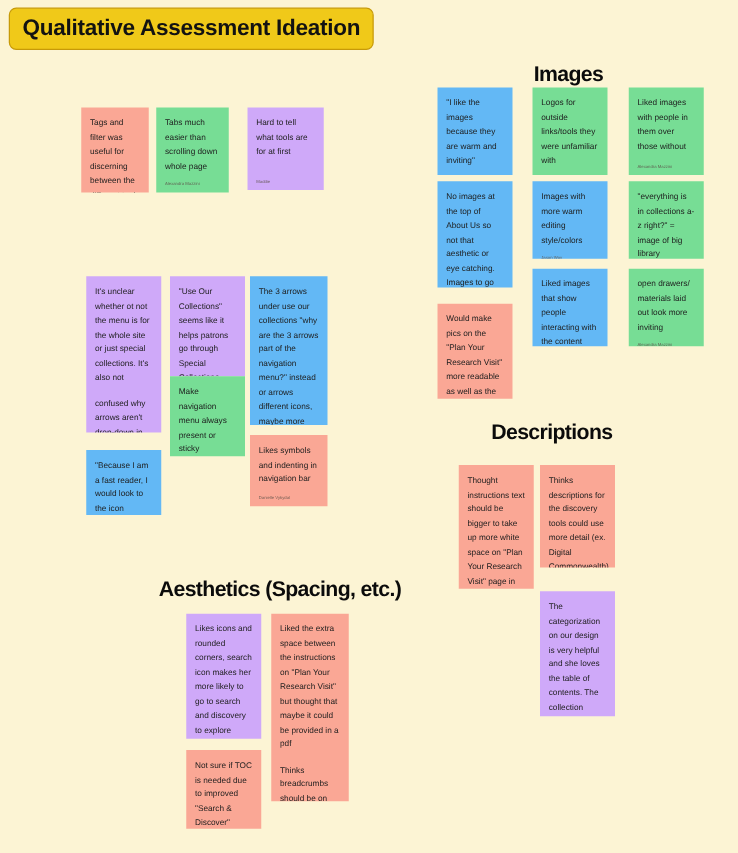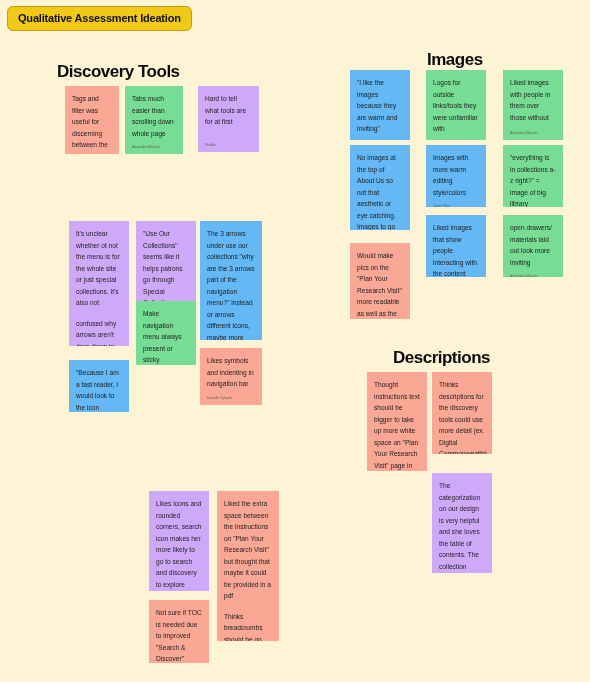"Qualitative Assessment Ideation" .title-banner { font-size: 11px -> 18px }
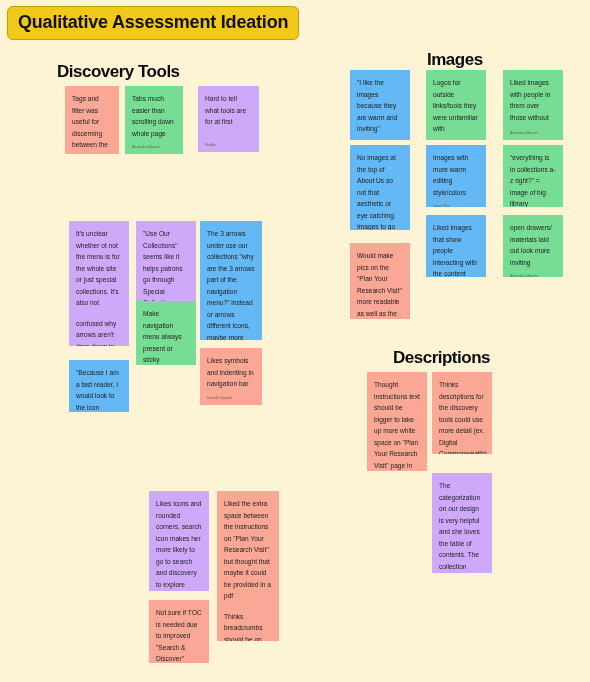"Discovery Tools" div.section-heading { html: <div>Discovery Tools</div> -> none }
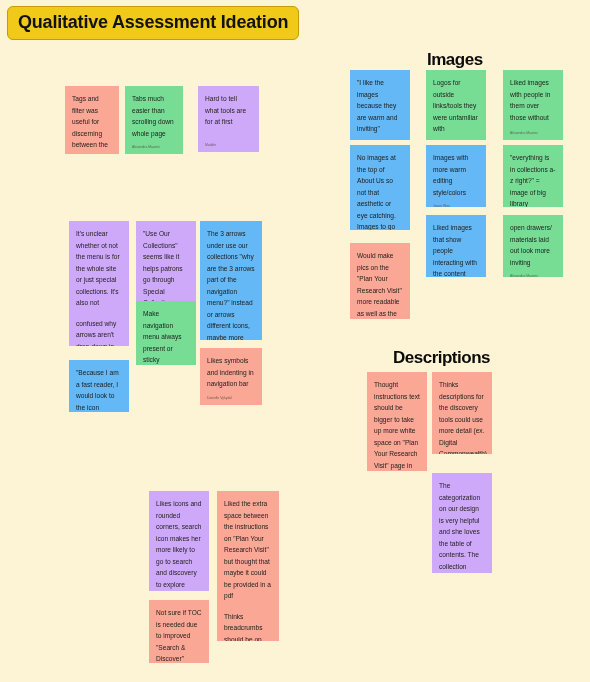"Descriptions" div.section-heading { top: 348px -> 336px }
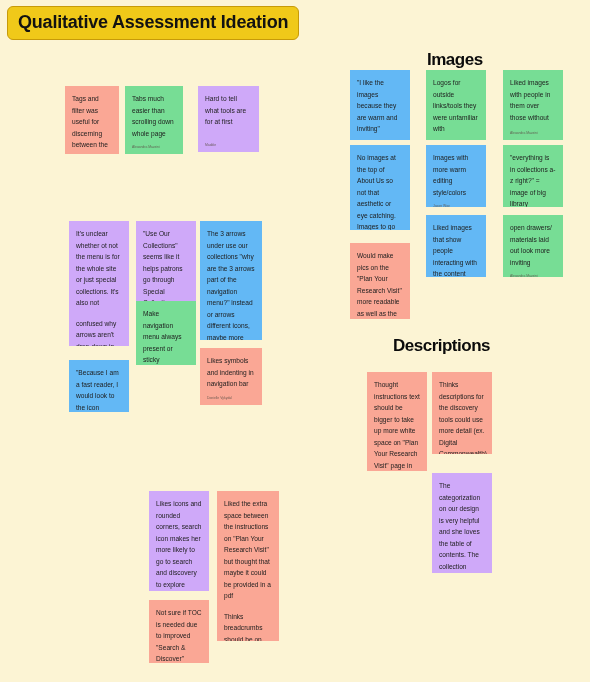"Aesthetics (Spacing, etc.)" div.section-heading { html: none -> <div>Aesthetics (Spacing, etc.)</div> }
